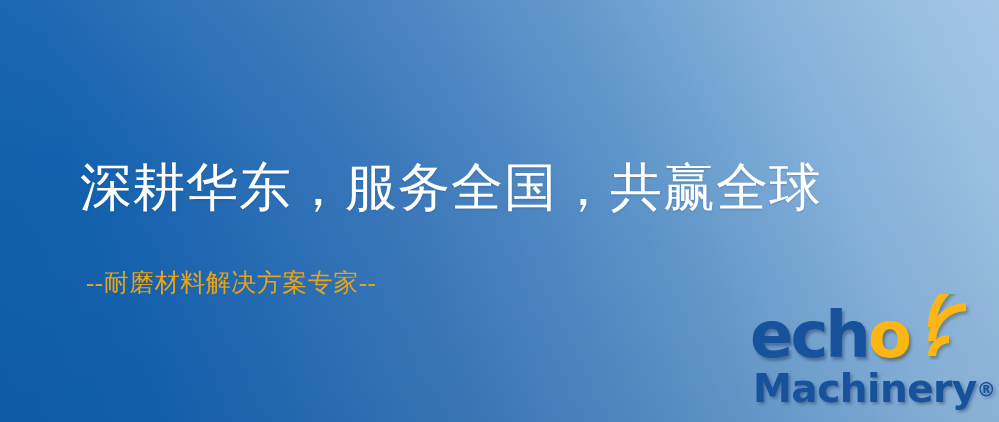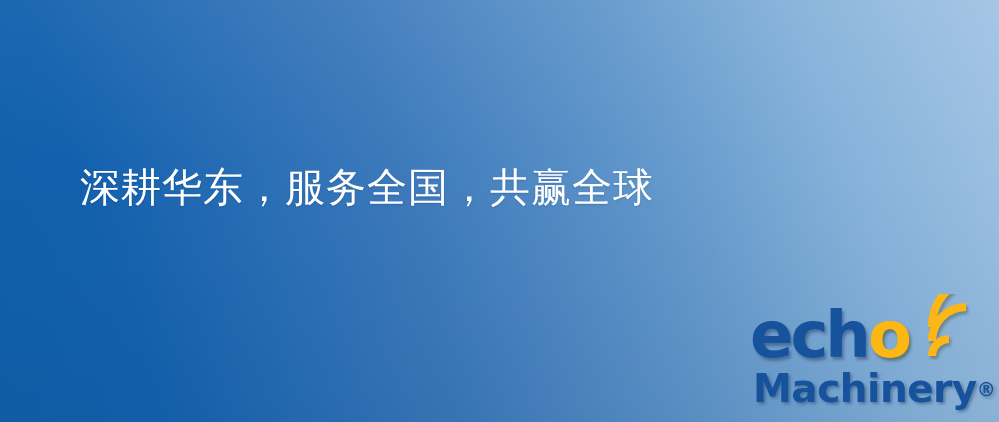"深耕华东，服务全国，共赢全球" .headline { font-size: 40px -> 52px }
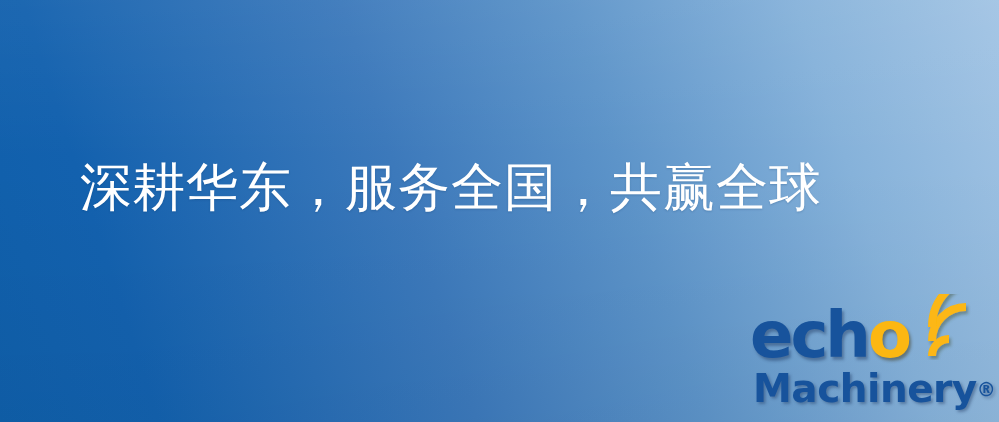"--耐磨材料解决方案专家--" div.subtitle { html: none -> <div>--耐磨材料解决方案专家--</div> }
